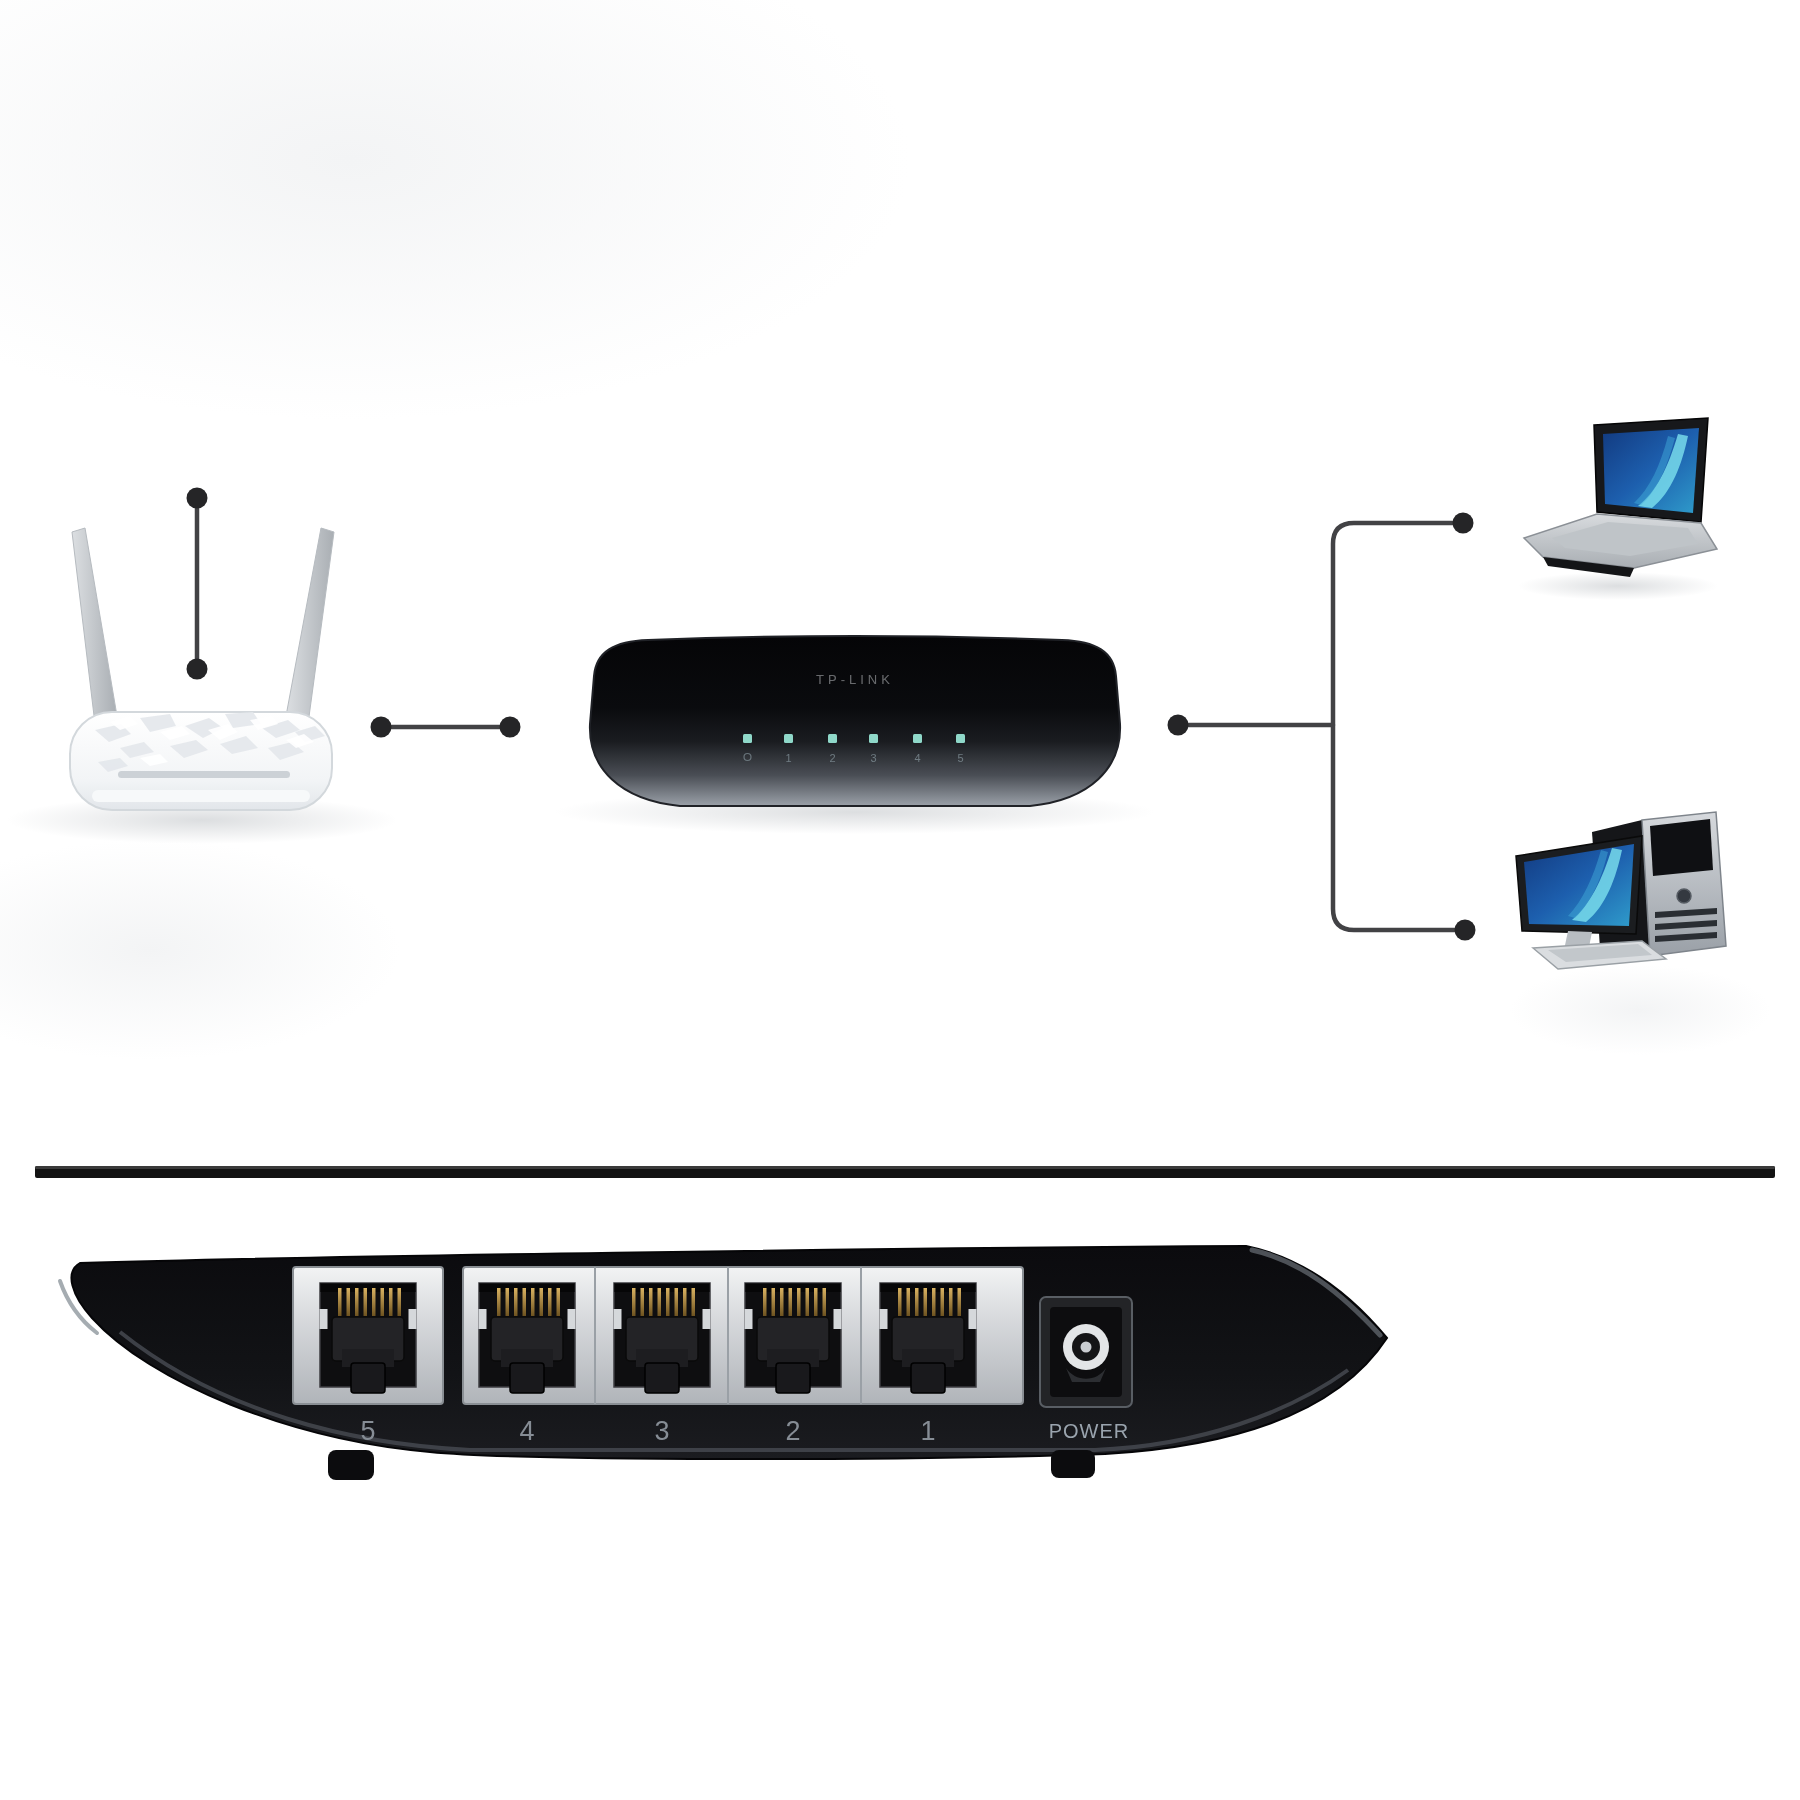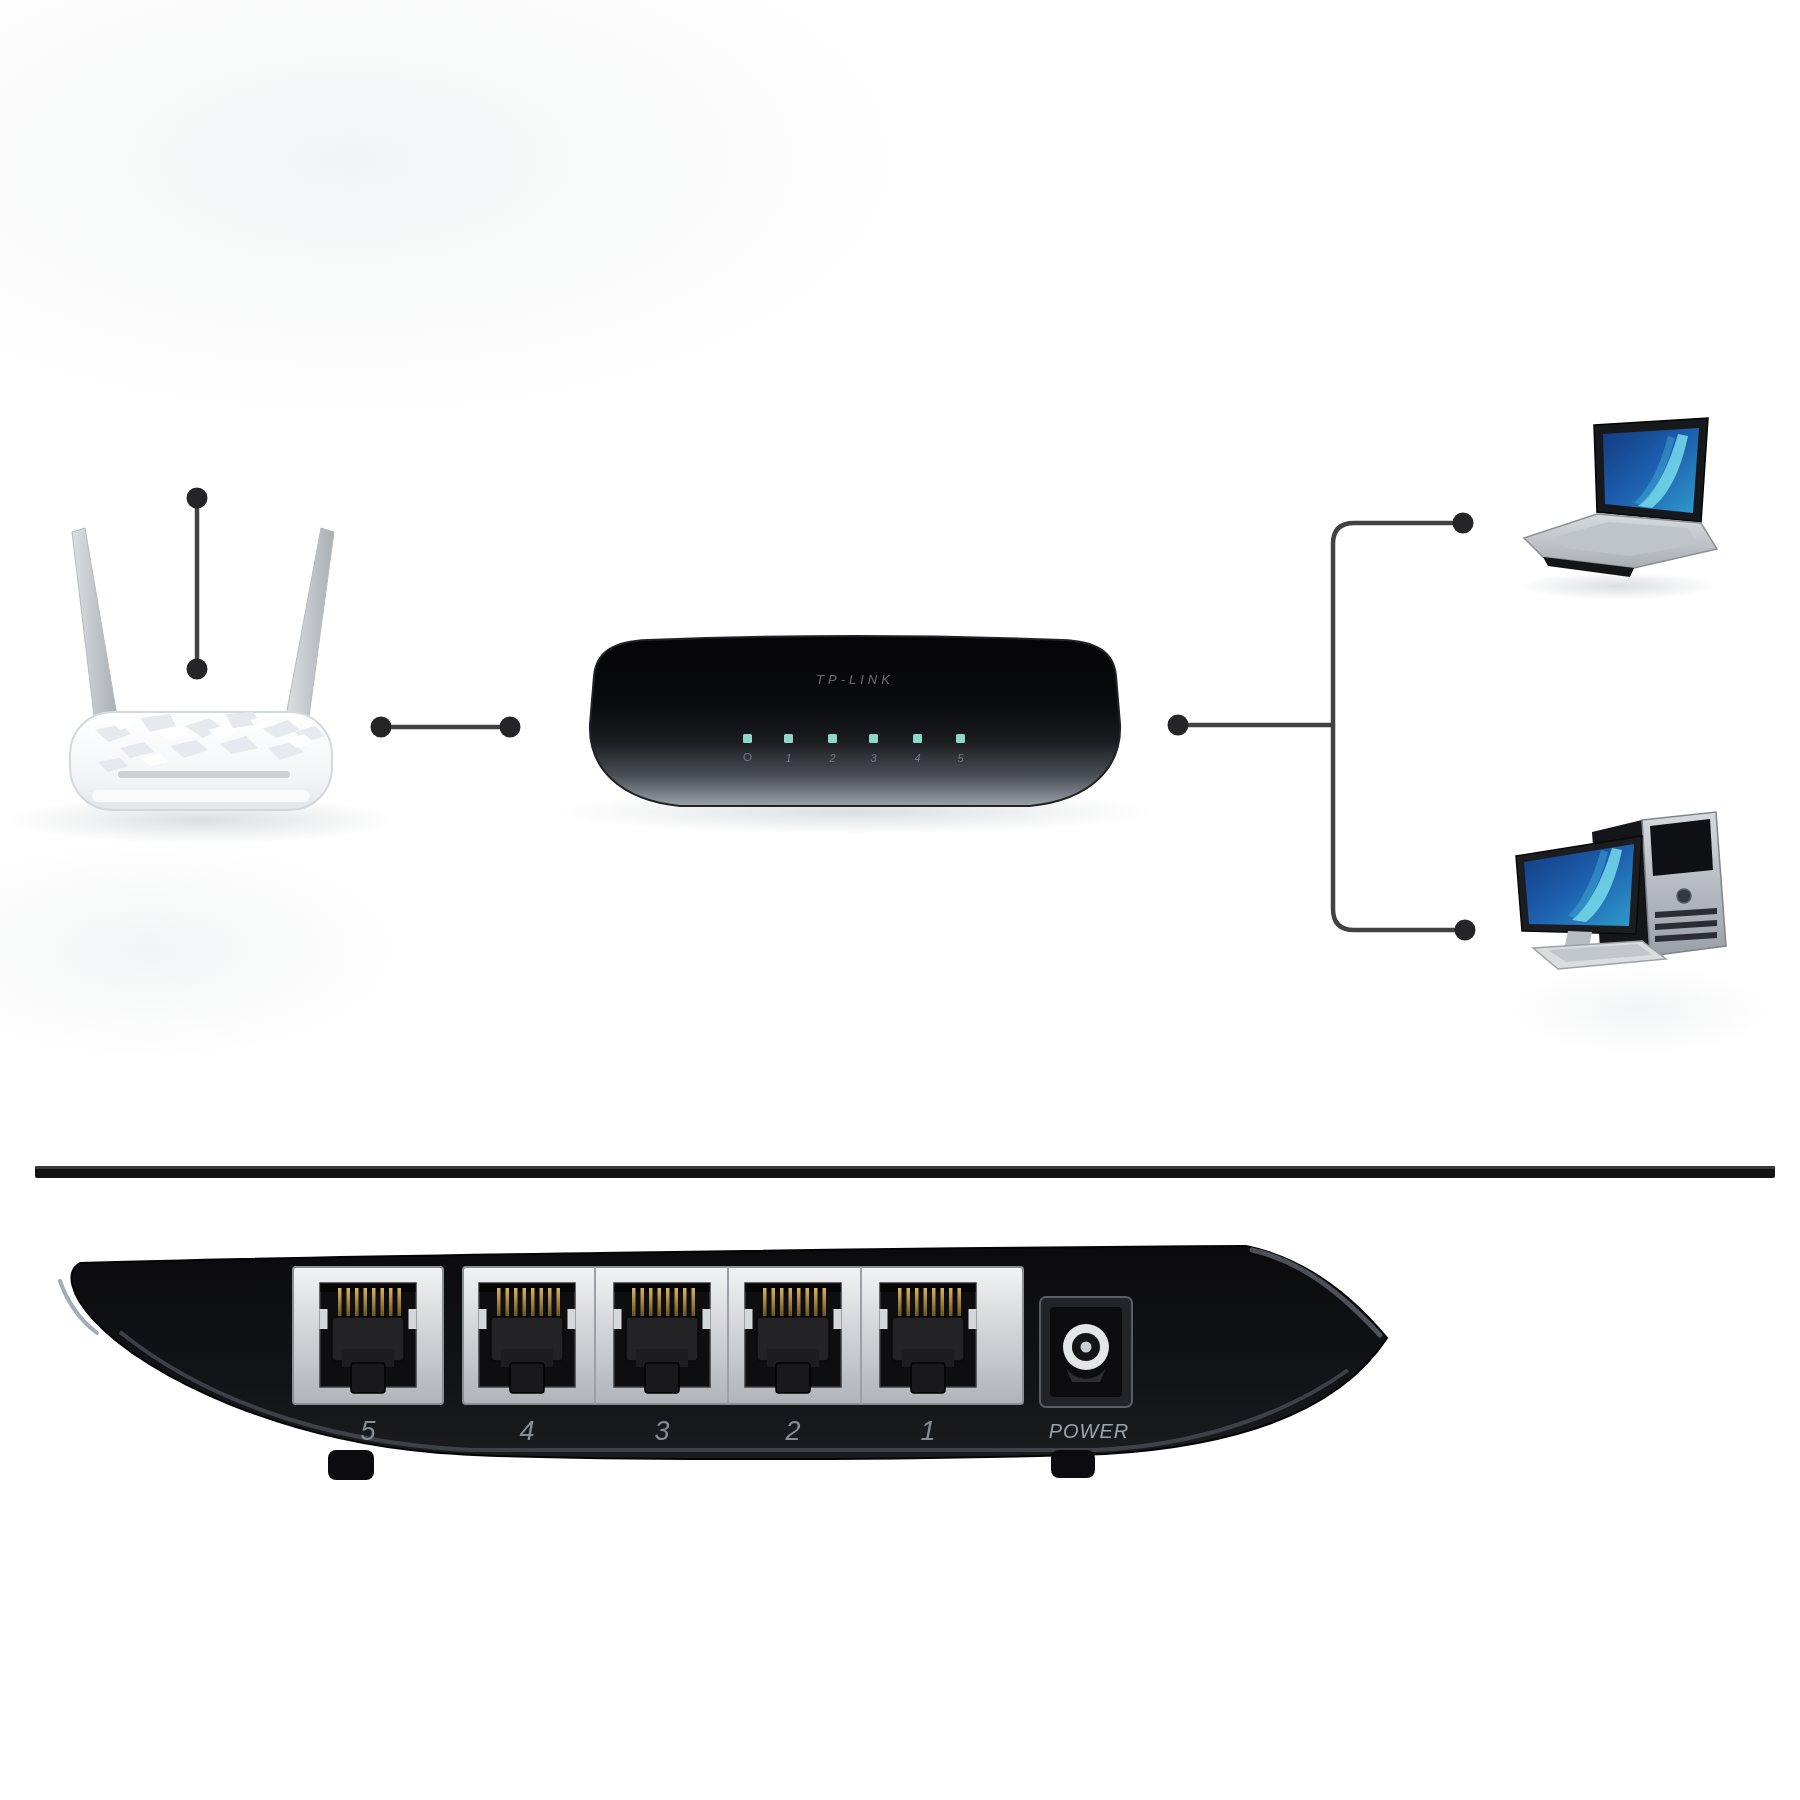"TP-LINK" .canvas { font-style: italic -> none }
